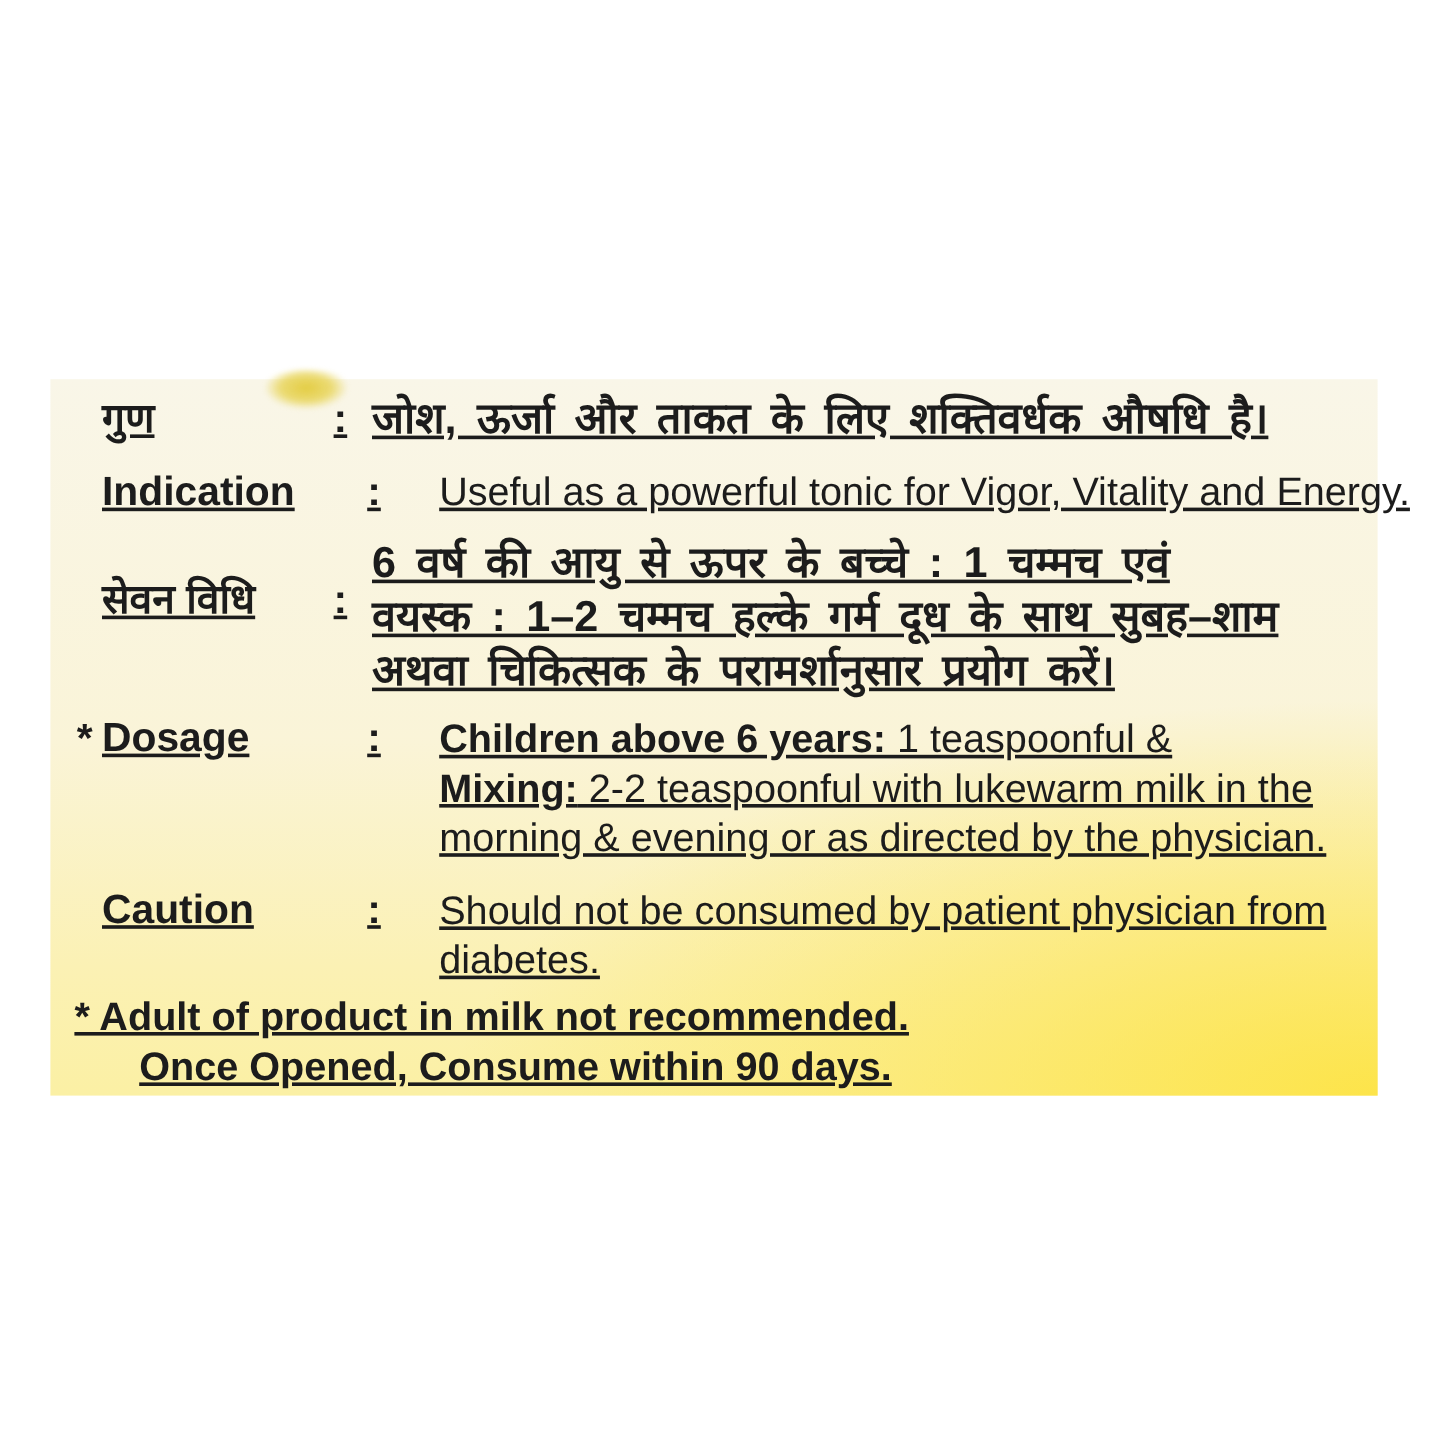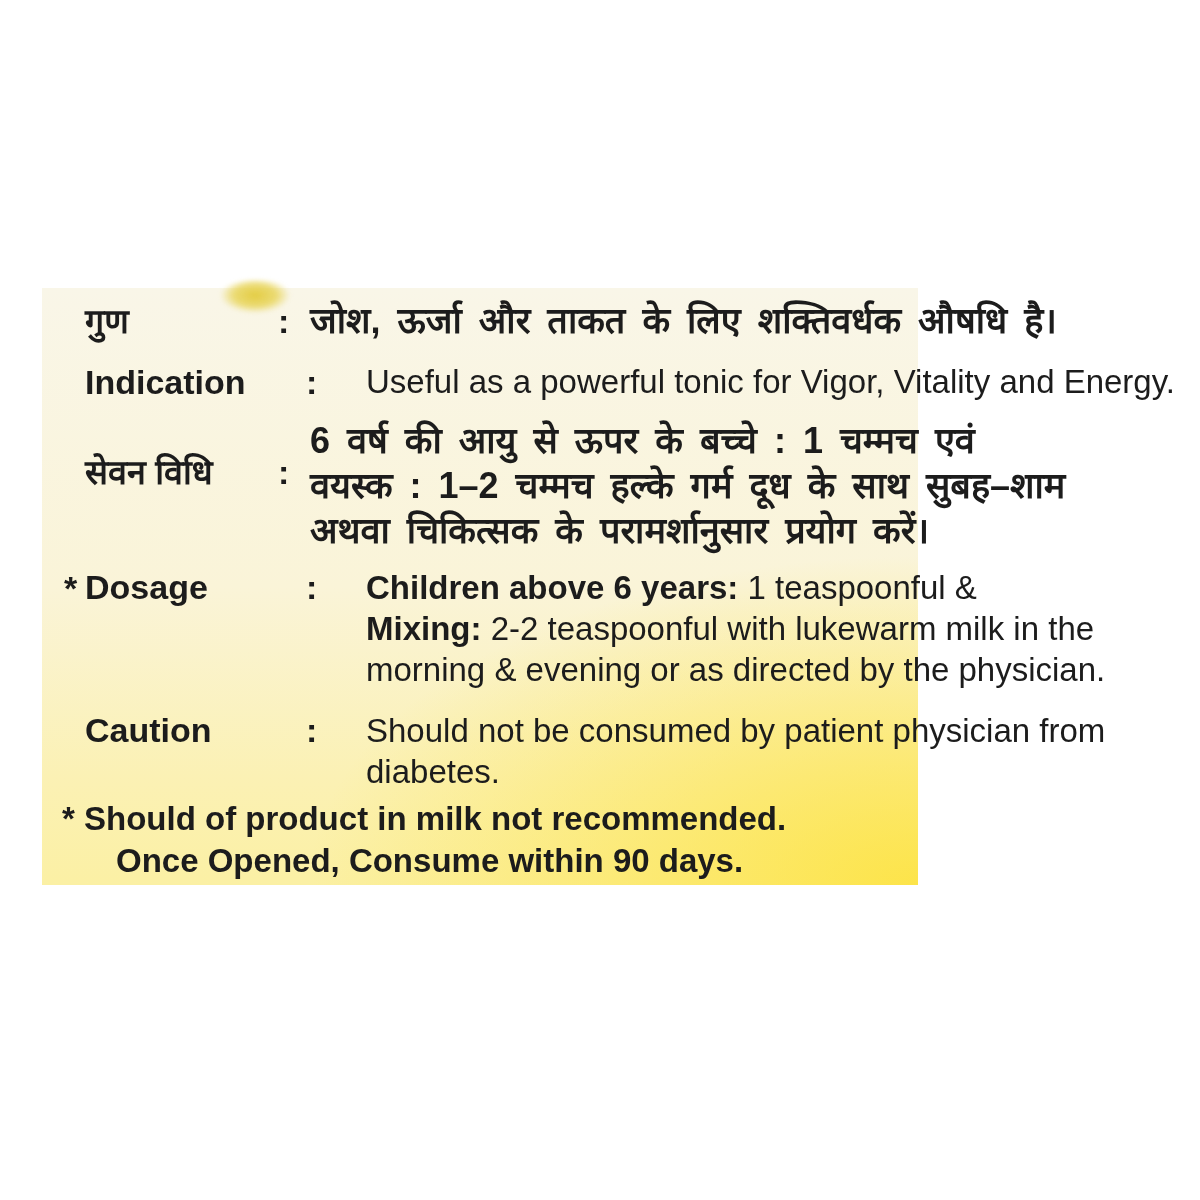"गुण" .panel { text-decoration: none -> underline; top: 288px -> 316px; width: 876px -> 1106px }
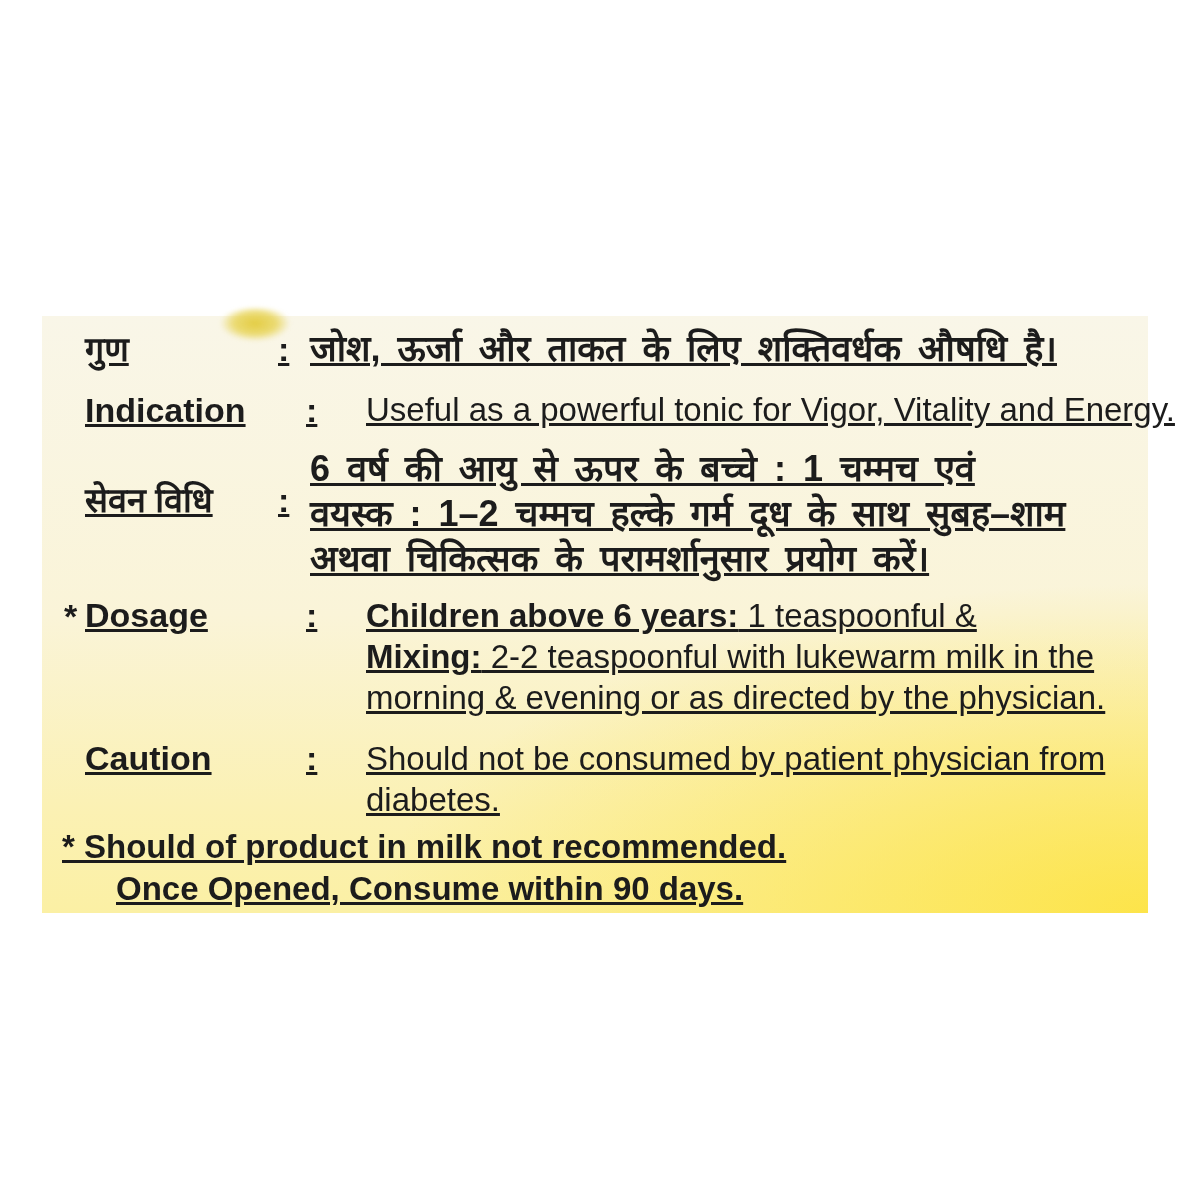"* Should of product in" div.footnote { text: Should -> Adult }
